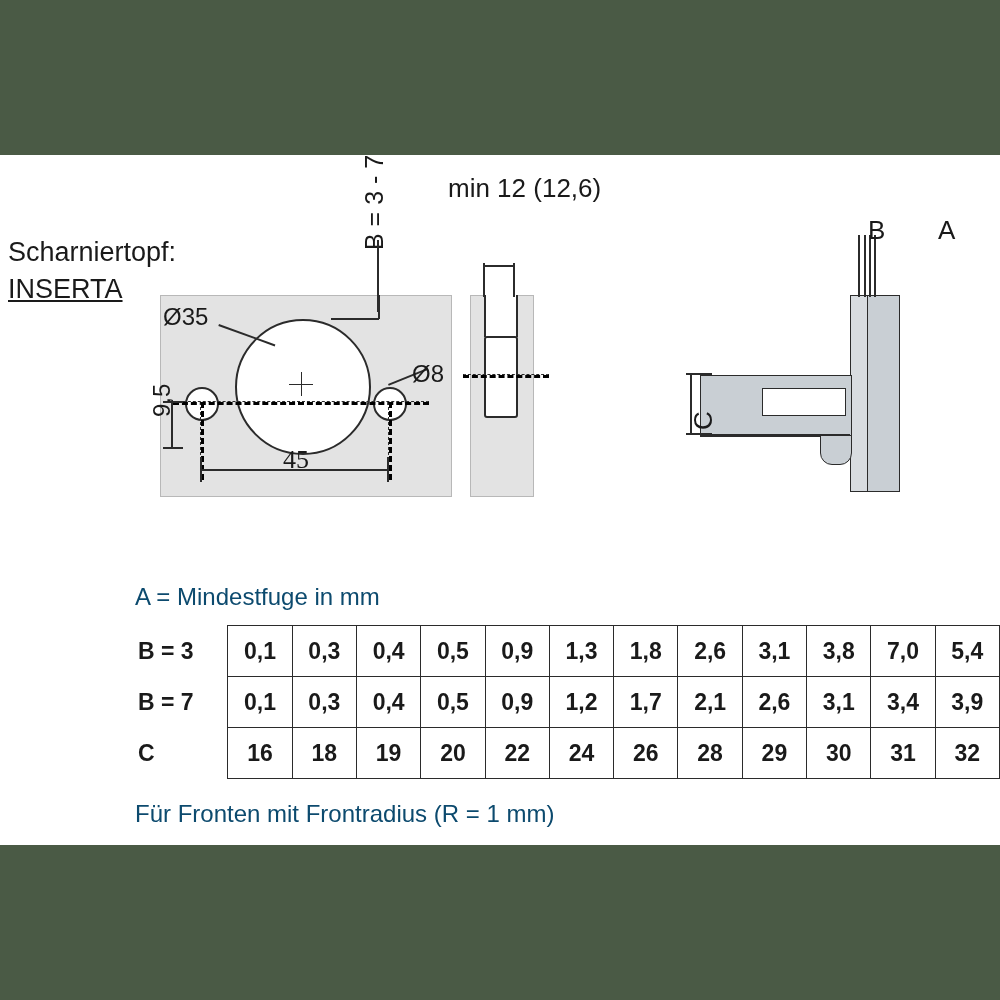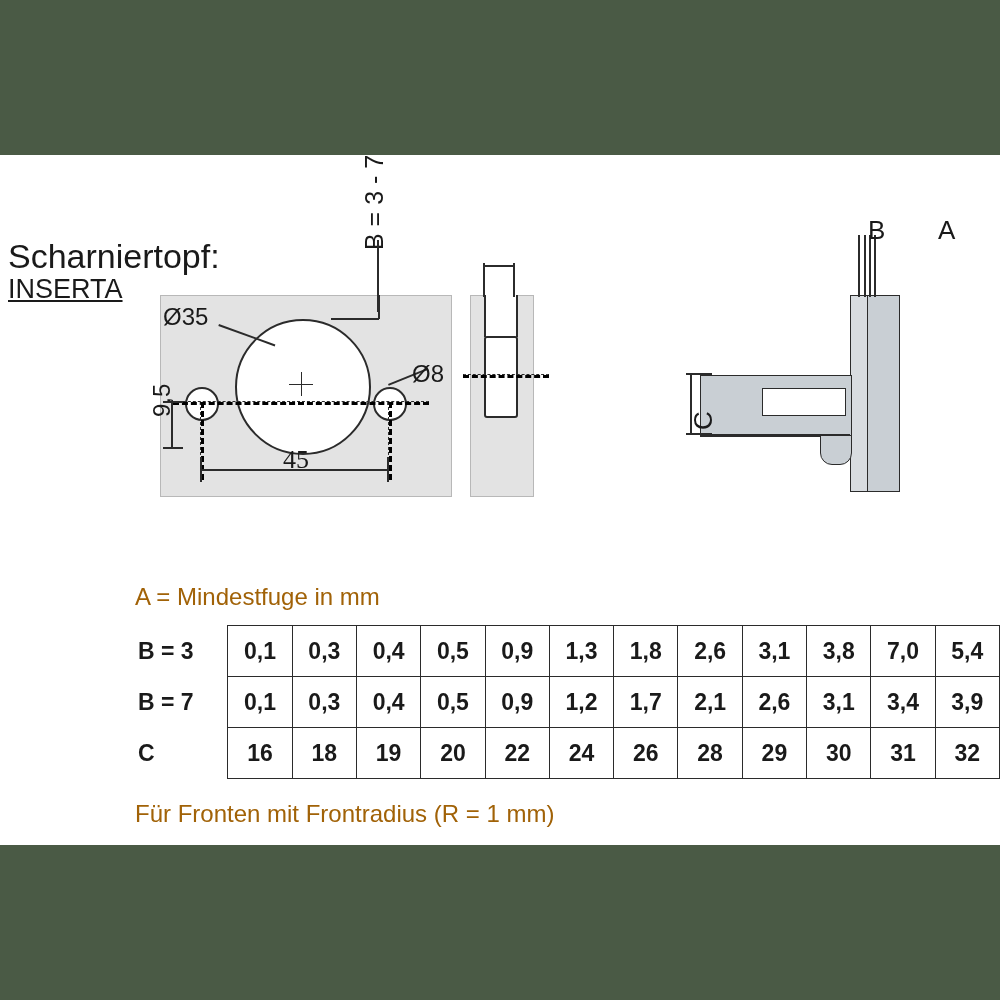"min 12 (12,6)" div.lbl { html: none -> <div>min 12 (12,6)</div> }
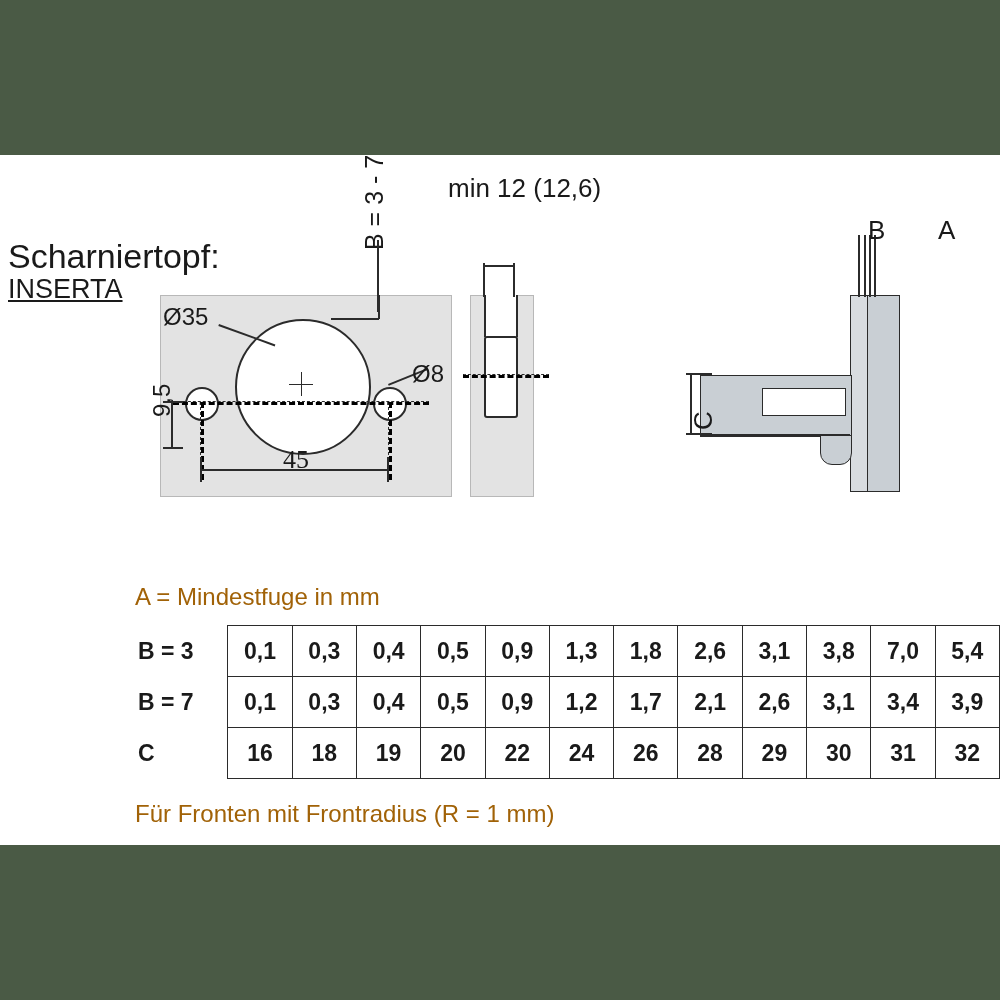"Scharniertopf:" div.lbl { font-size: 34px -> 27px }
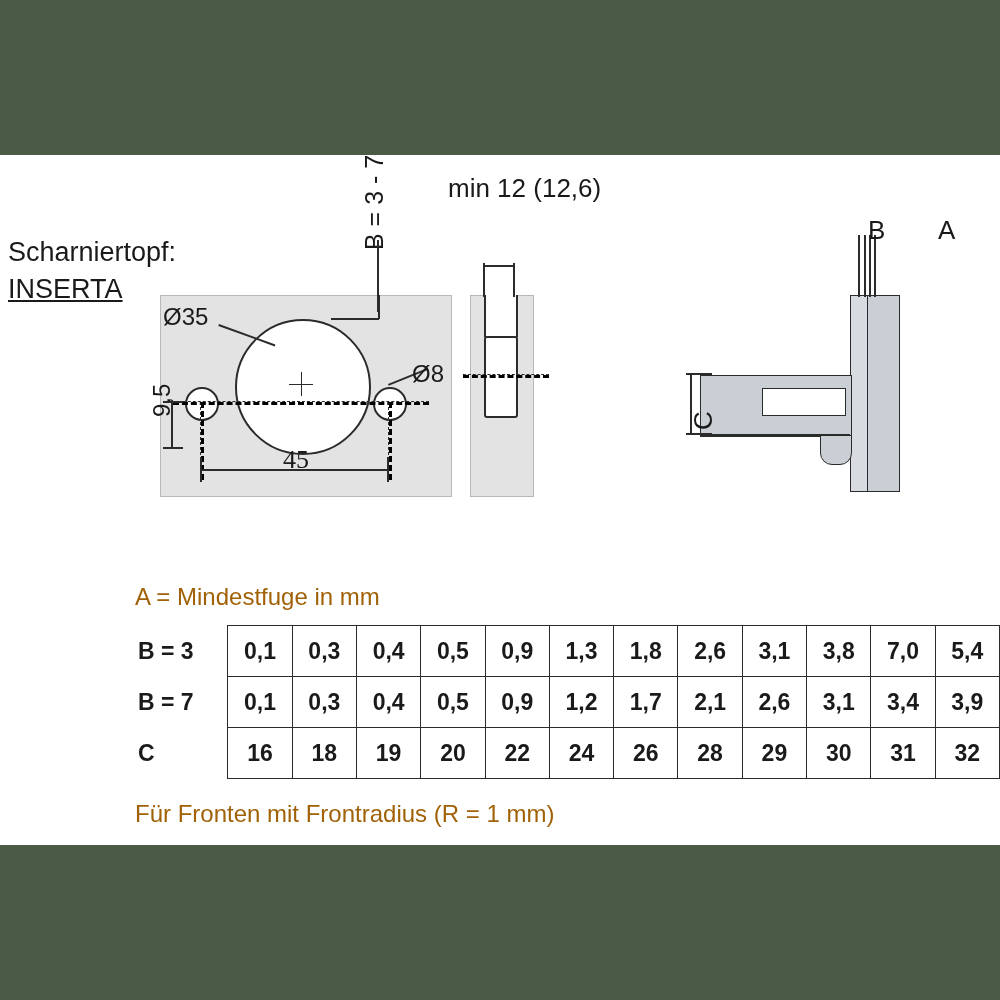"A = Mindestfuge in mm" .capt { color: #a16207 -> #0c4a6e }
